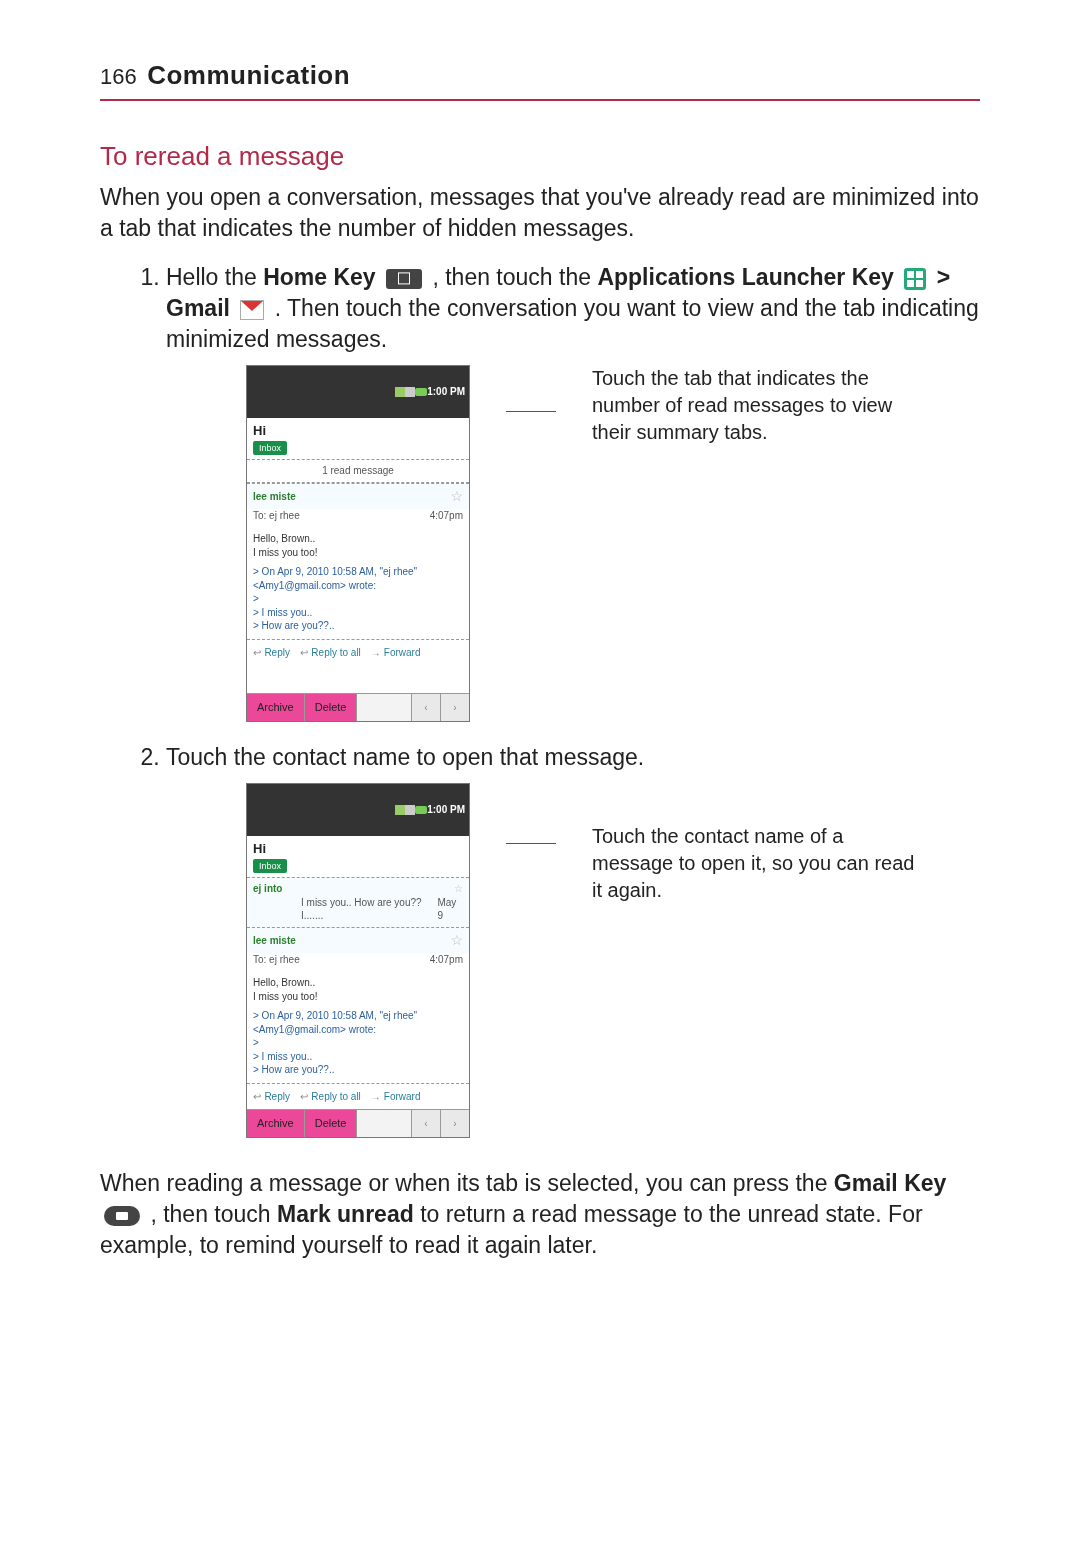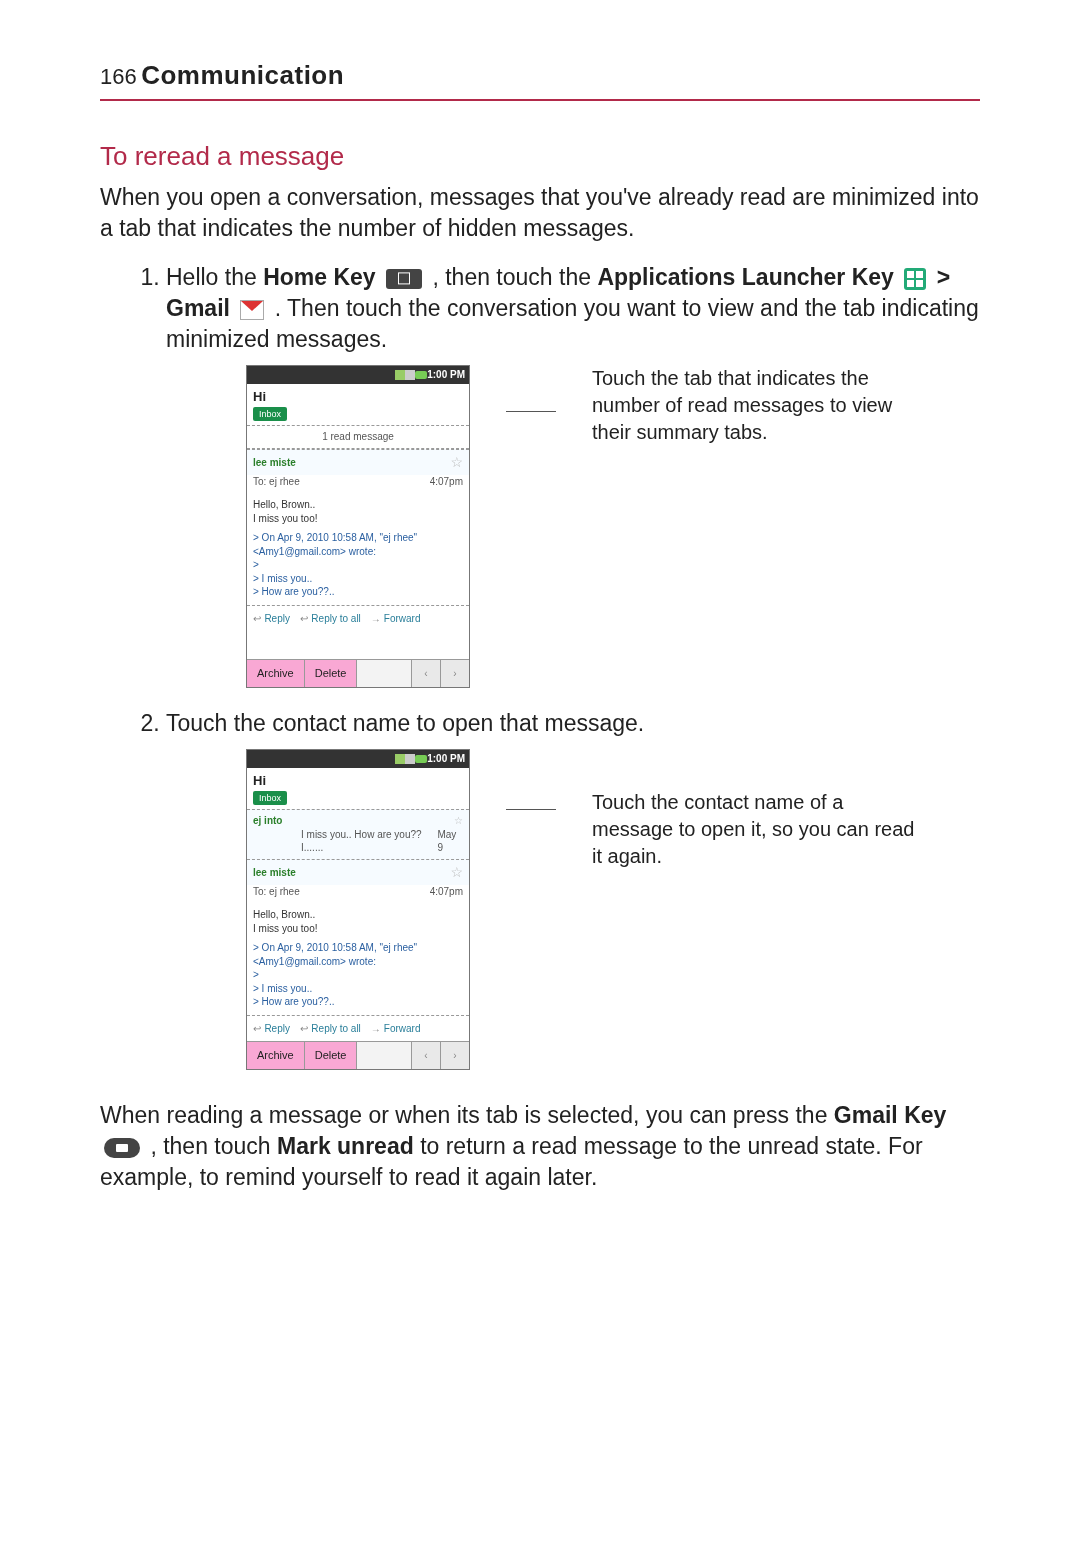"166" .hdr .pn { margin-right: none -> 6px }
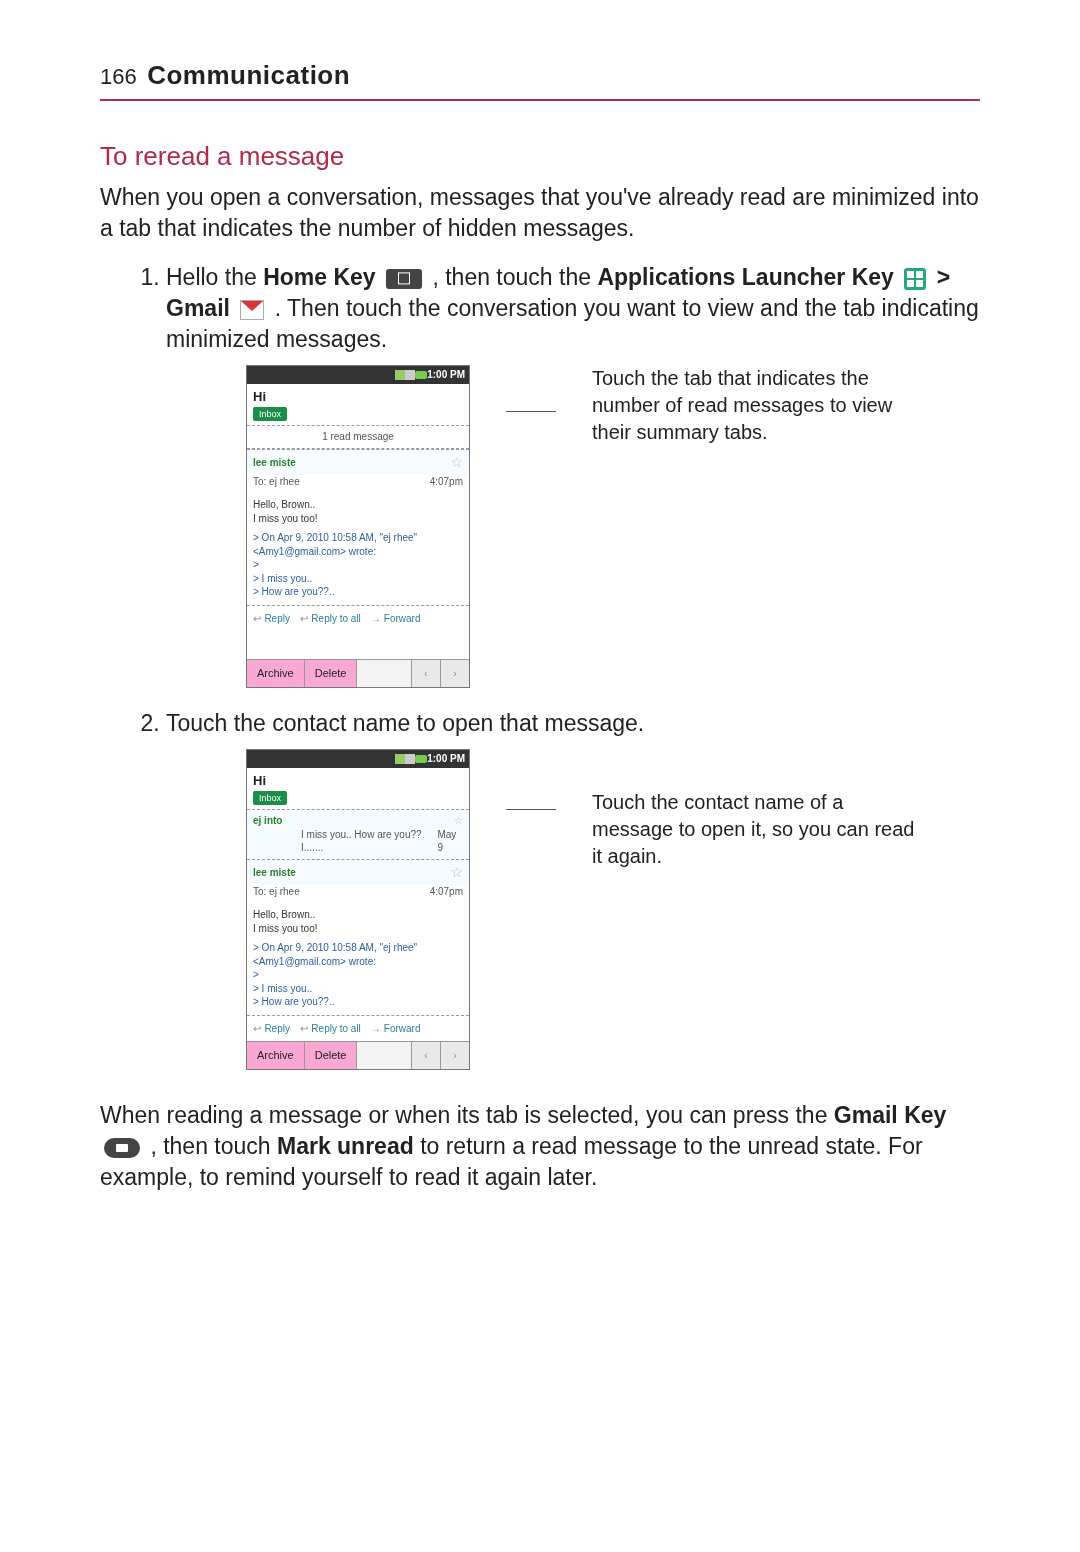"1:00 PM" .statusbar { padding: 2px 4px -> 19px 4px }
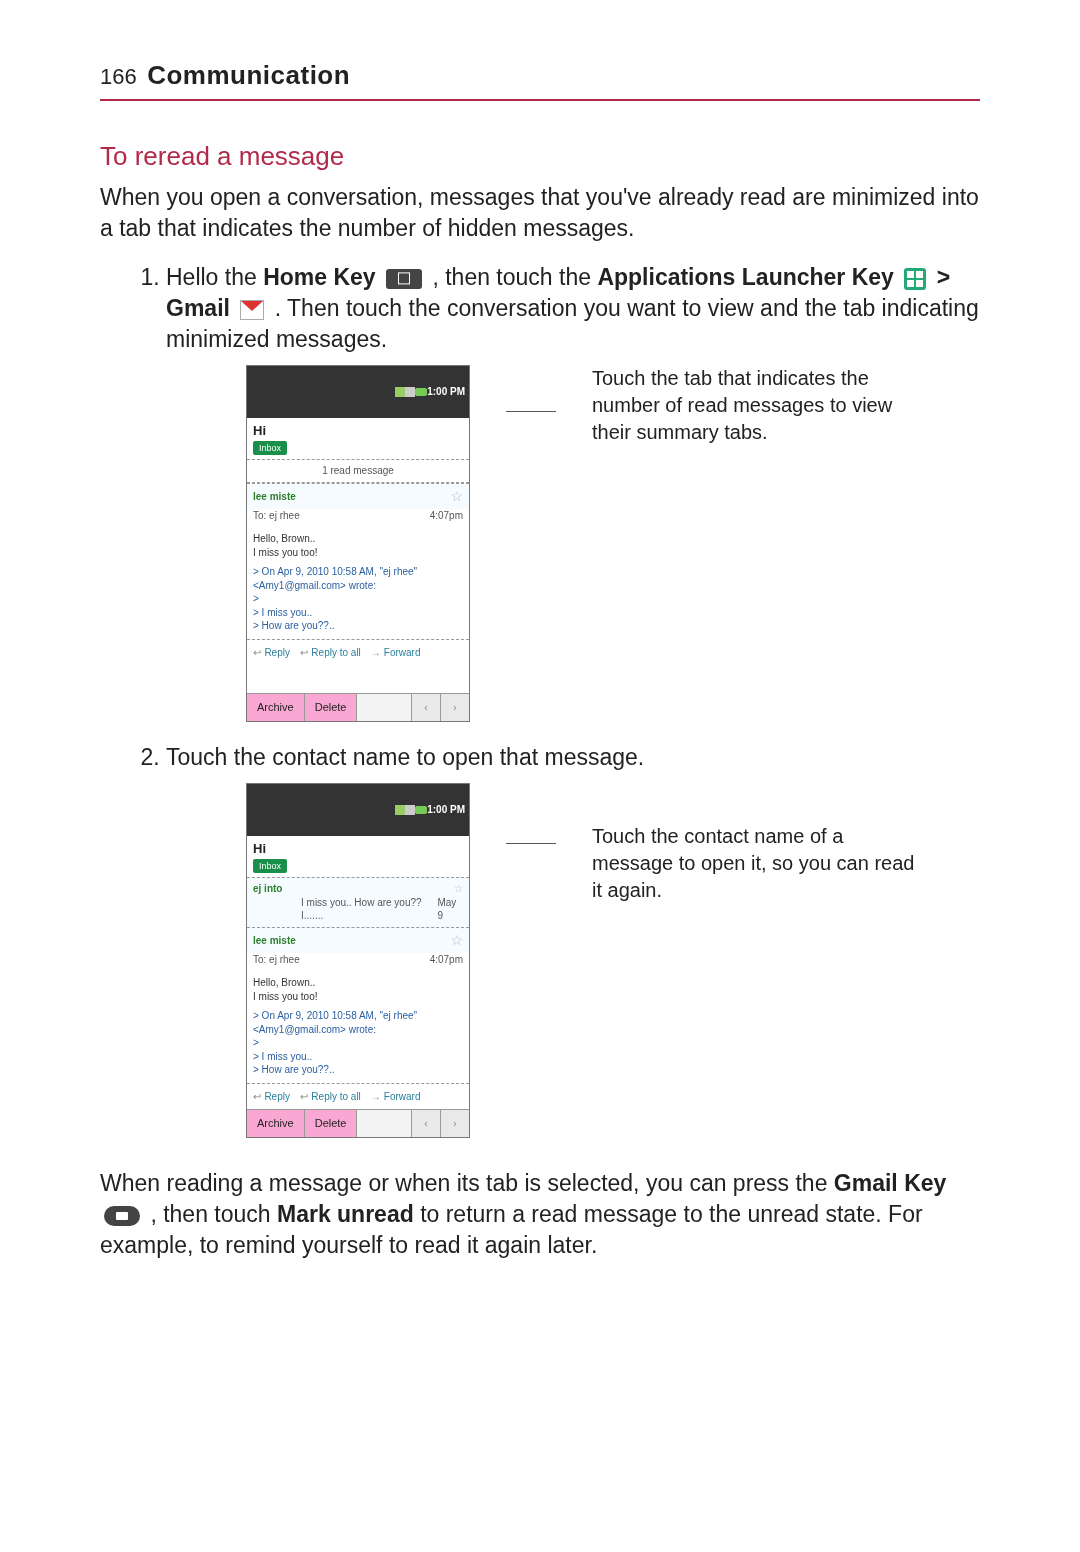"Archive" .bottom-bar .btn { background: #f9a8d4 -> #ec4899 }
